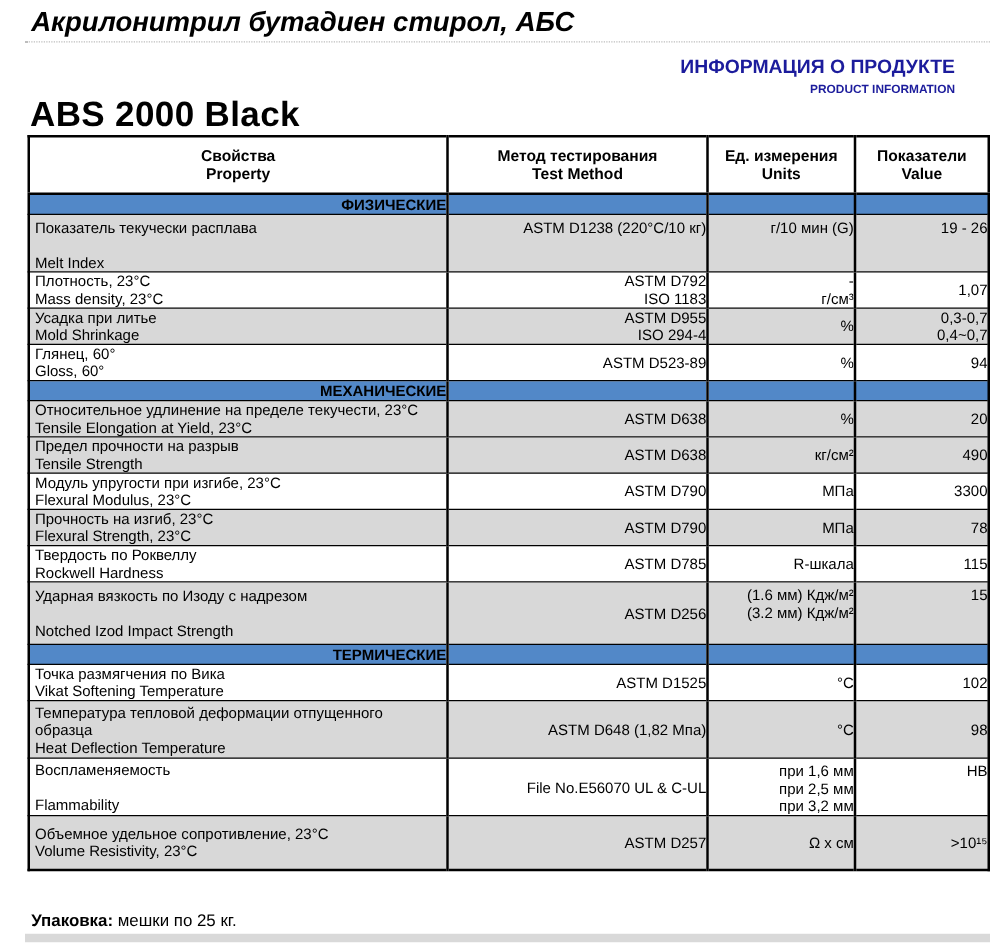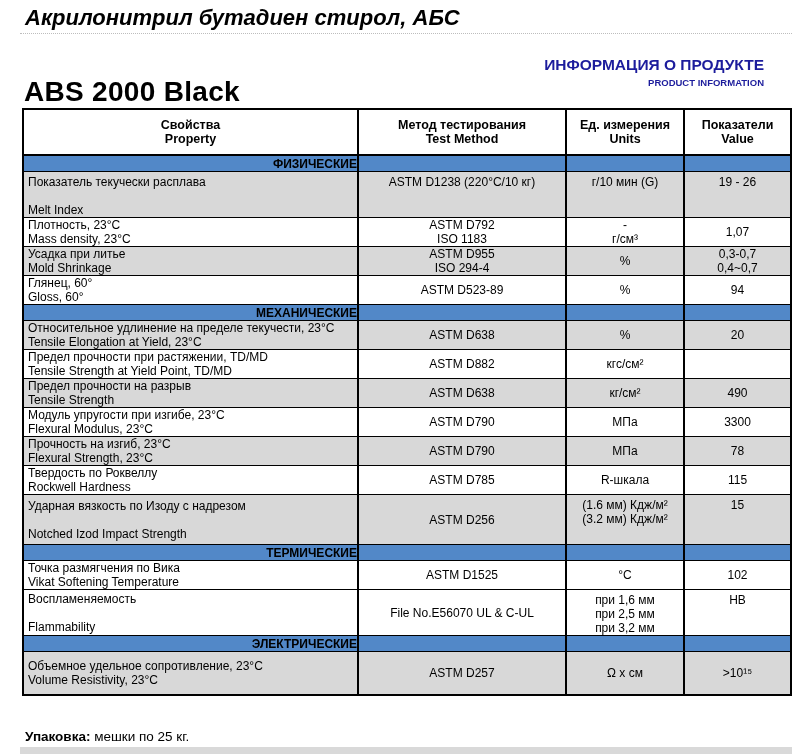"ИНФОРМАЦИЯ О ПРОДУКТЕ" .info-block { top: 56px -> 45px }
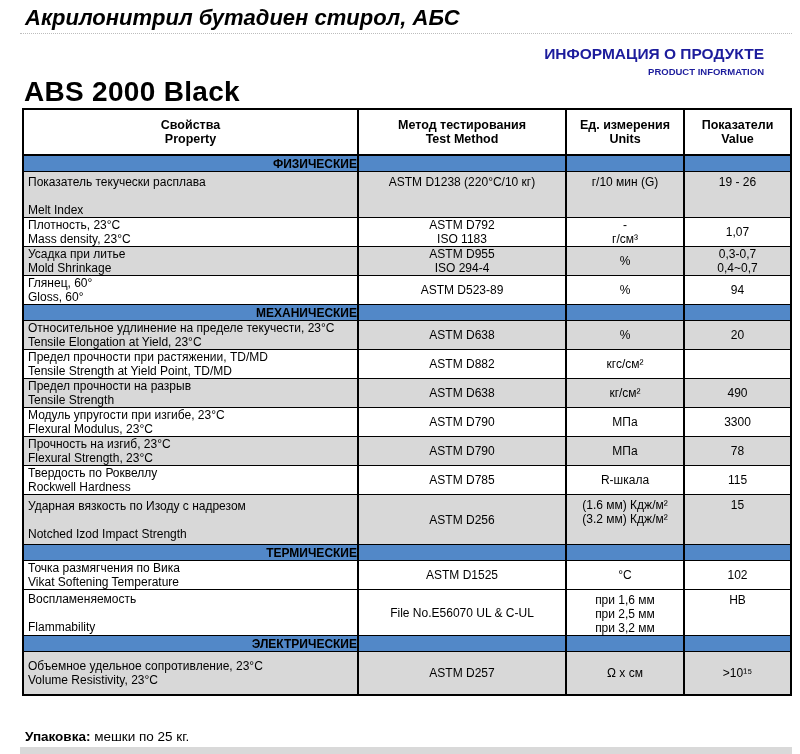"ASTM D1238 (220°C/10 кг)" td.method,td.units,td.val { text-align: center -> right }
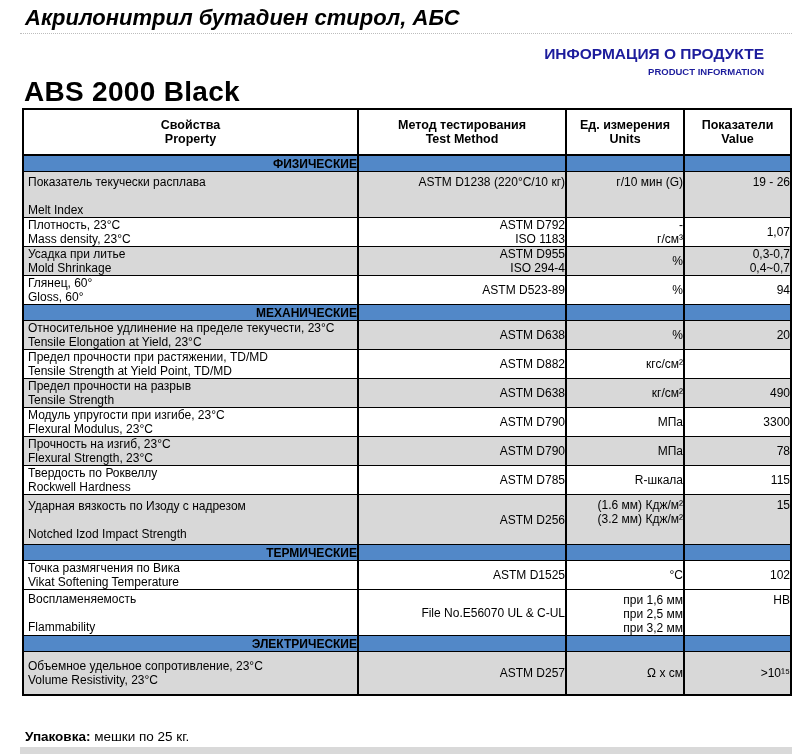"Предел прочности при растяжении, TD/MD" tr { html: <tr> <td> <div>Предел прочности при растяжении, TD/MD</div> <div>Tensile Strength at Yield Point, TD/MD</div> </td> <td> <div>ASTM D882</div> </td> <td> <div>кгс/см²</div> </td> <td></td> </tr> -> none }
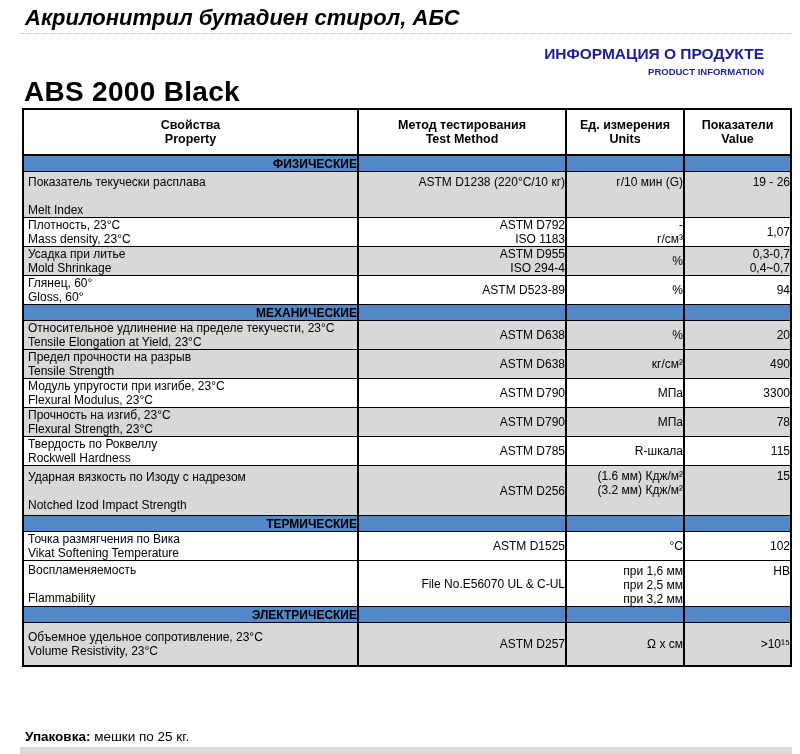"Температура тепловой деформации" tr.shaded { html: none -> <tr> <td> <div>Температура тепловой деформации отпущенного</div> <div>образца</div> <div>Heat Deflection Temperature</div> </td> <td> <div>ASTM D648 (1,82 Мпа)</div> </td> <td> <div>°C</div> </td> <td> <div>98</div> </td> </tr> }
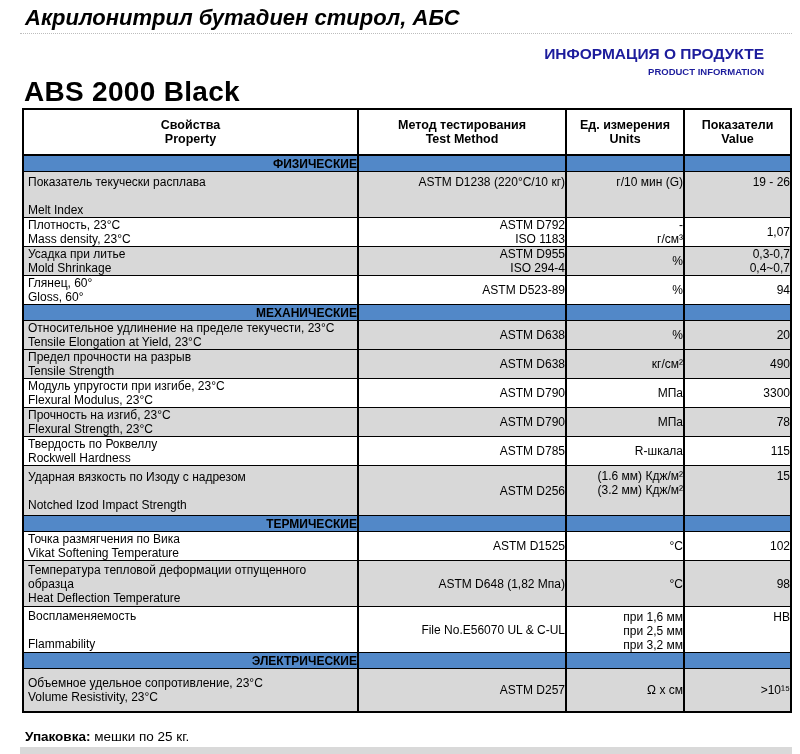"ЭЛЕКТРИЧЕСКИЕ" tr.section-row { html: <tr> <td>ЭЛЕКТРИЧЕСКИЕ</td> <td></td> <td></td> <td></td> </tr> -> none }
